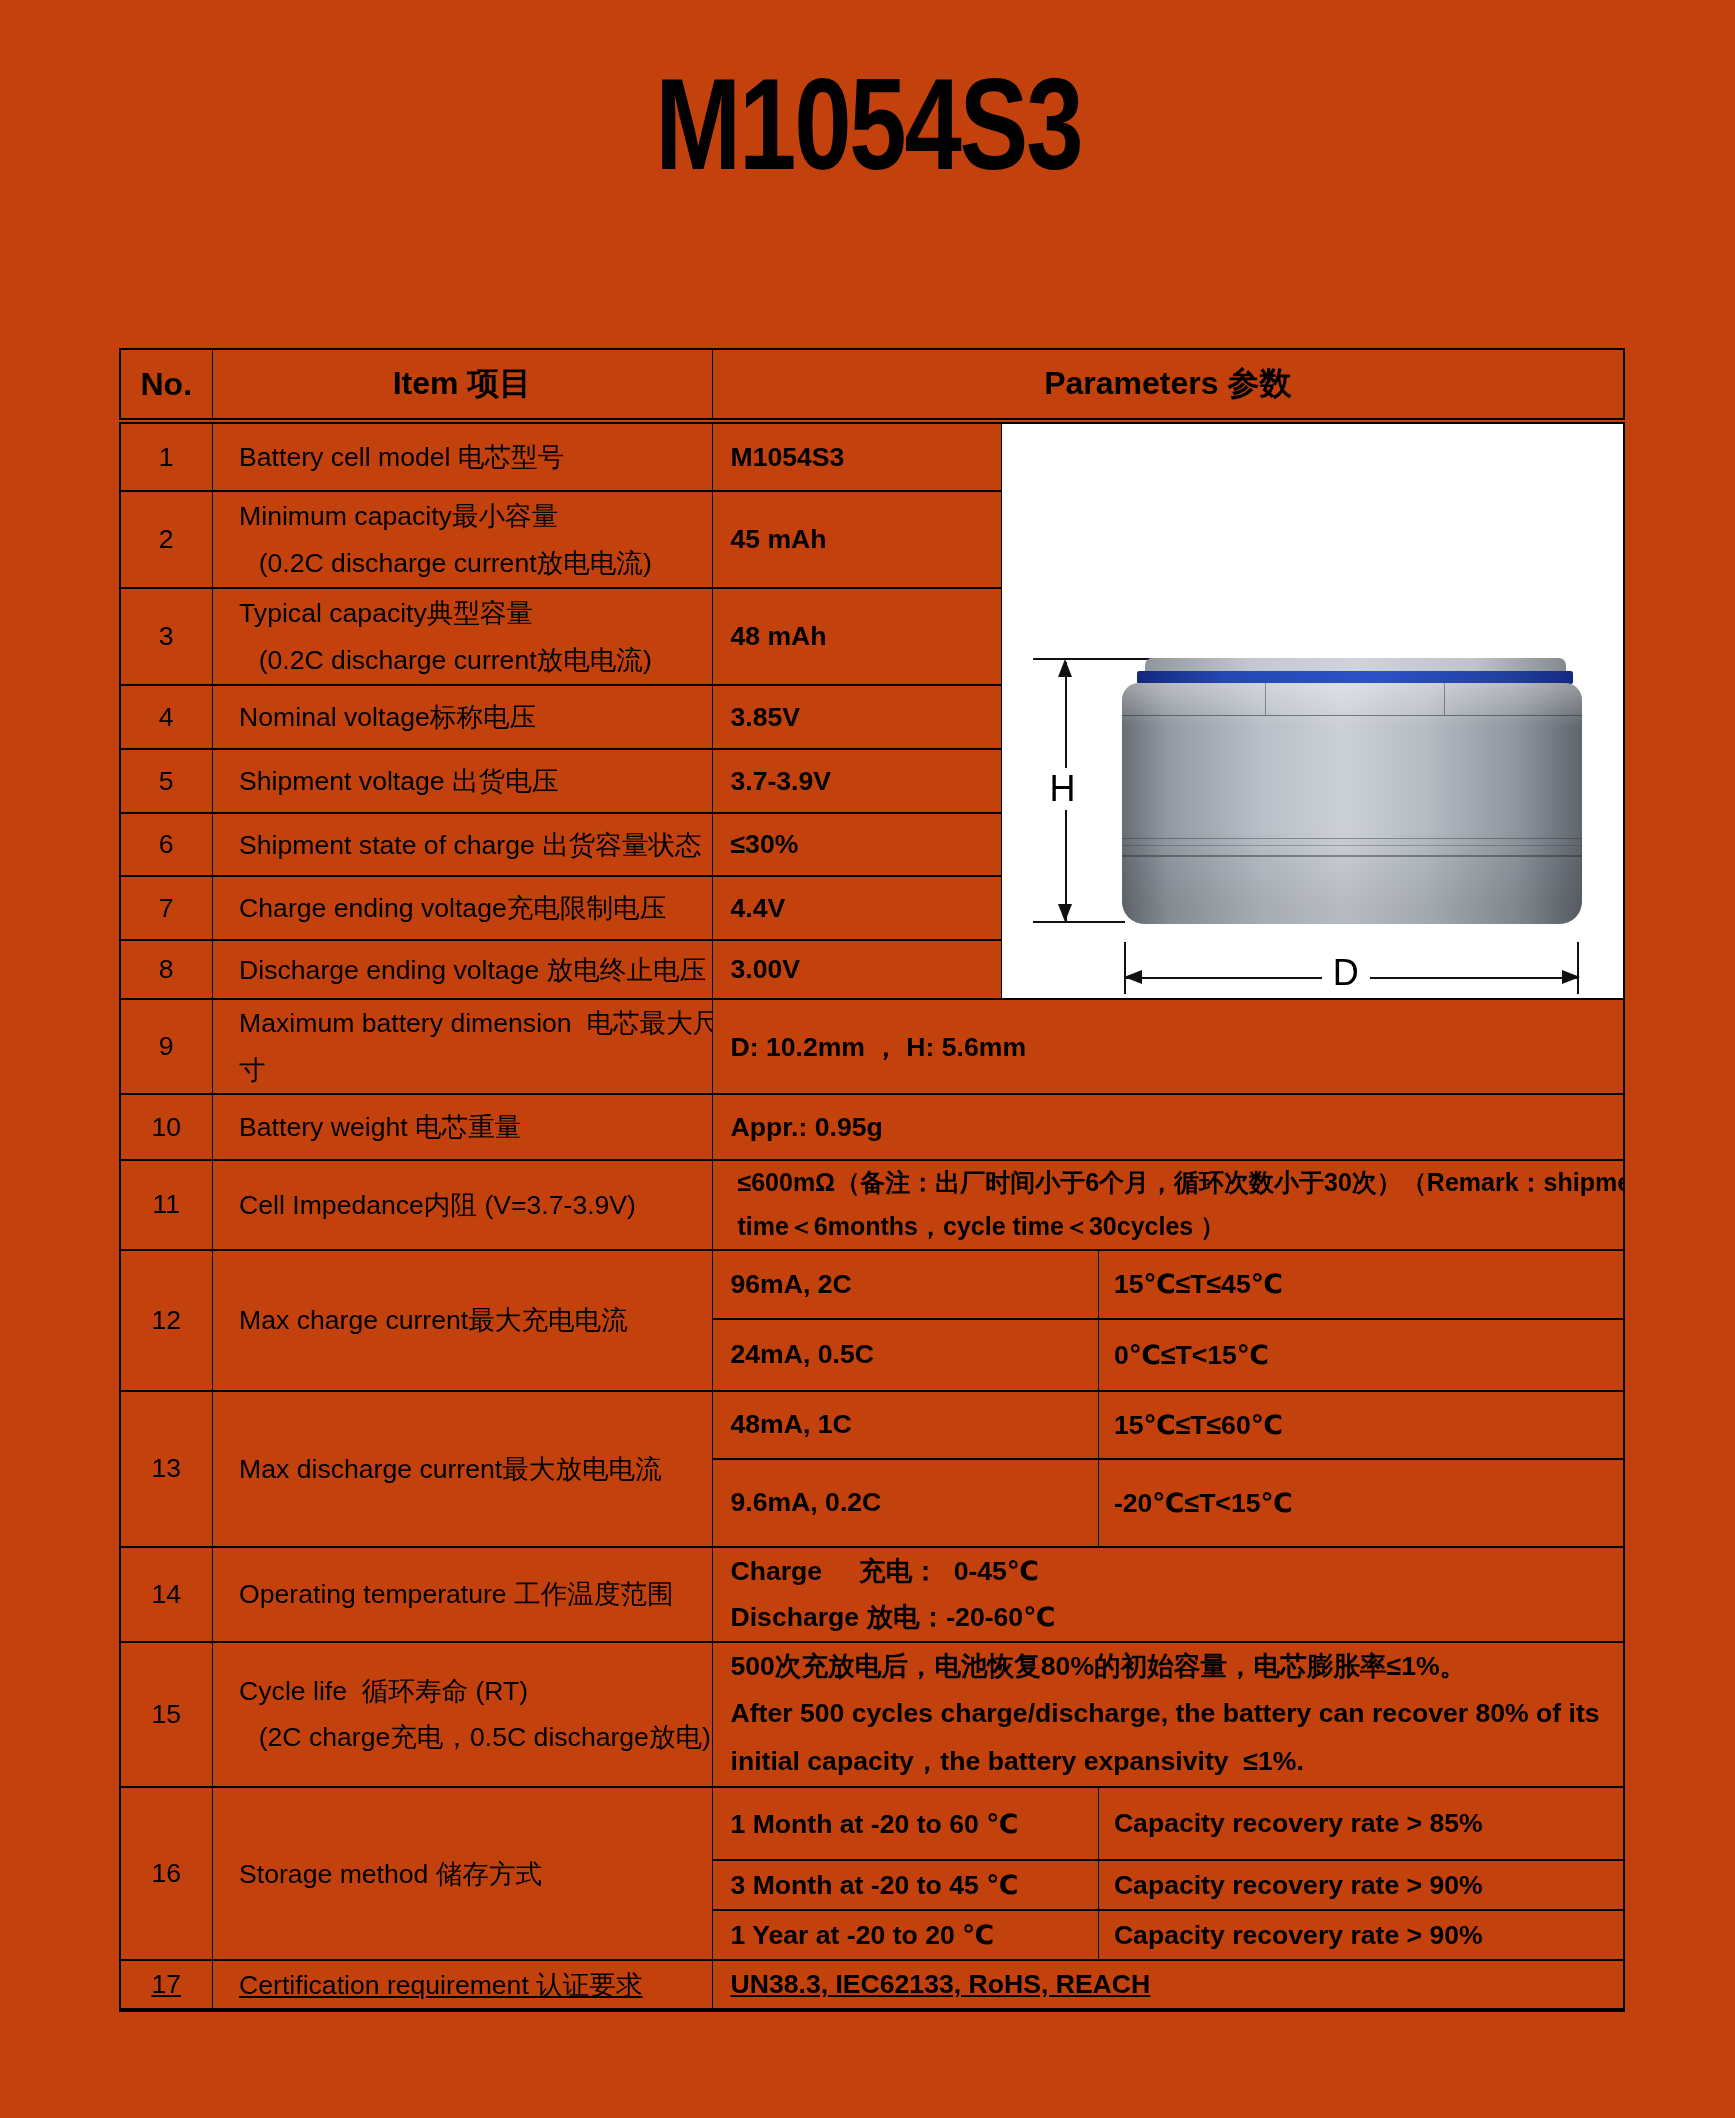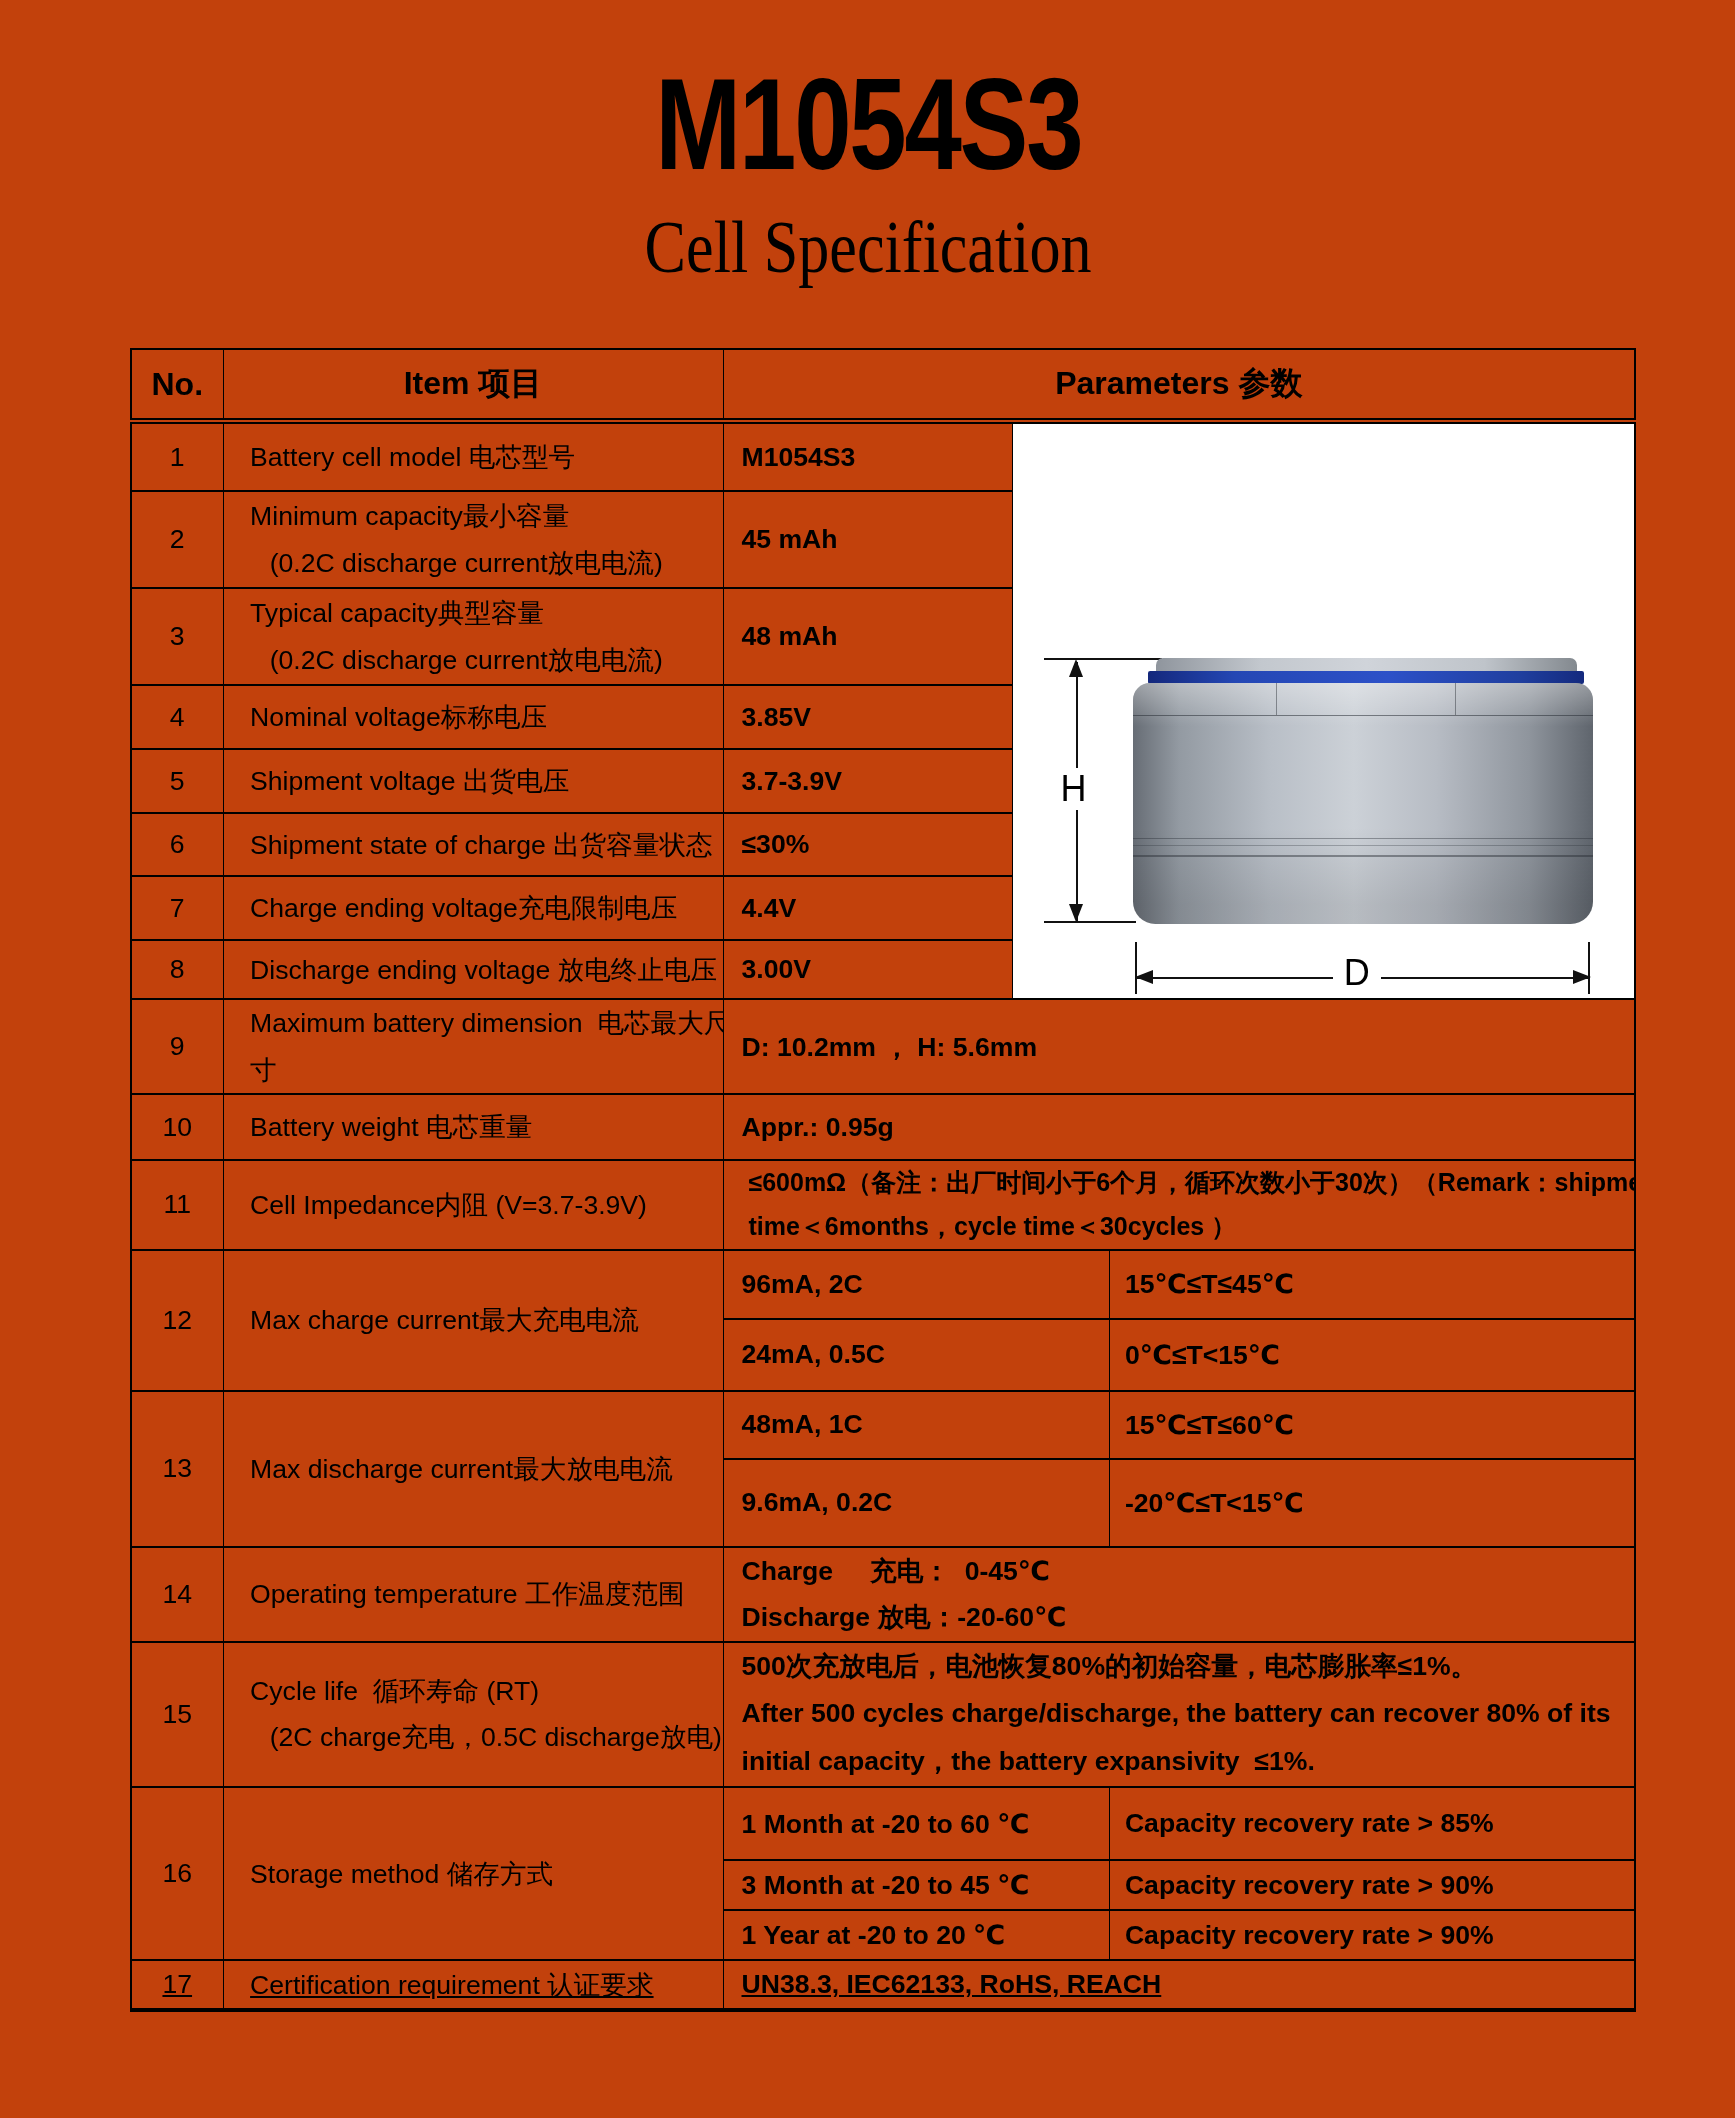"Cell Specification" div.subtitle-wrap { html: <div> <span>Cell Specification</span> </div> -> none }
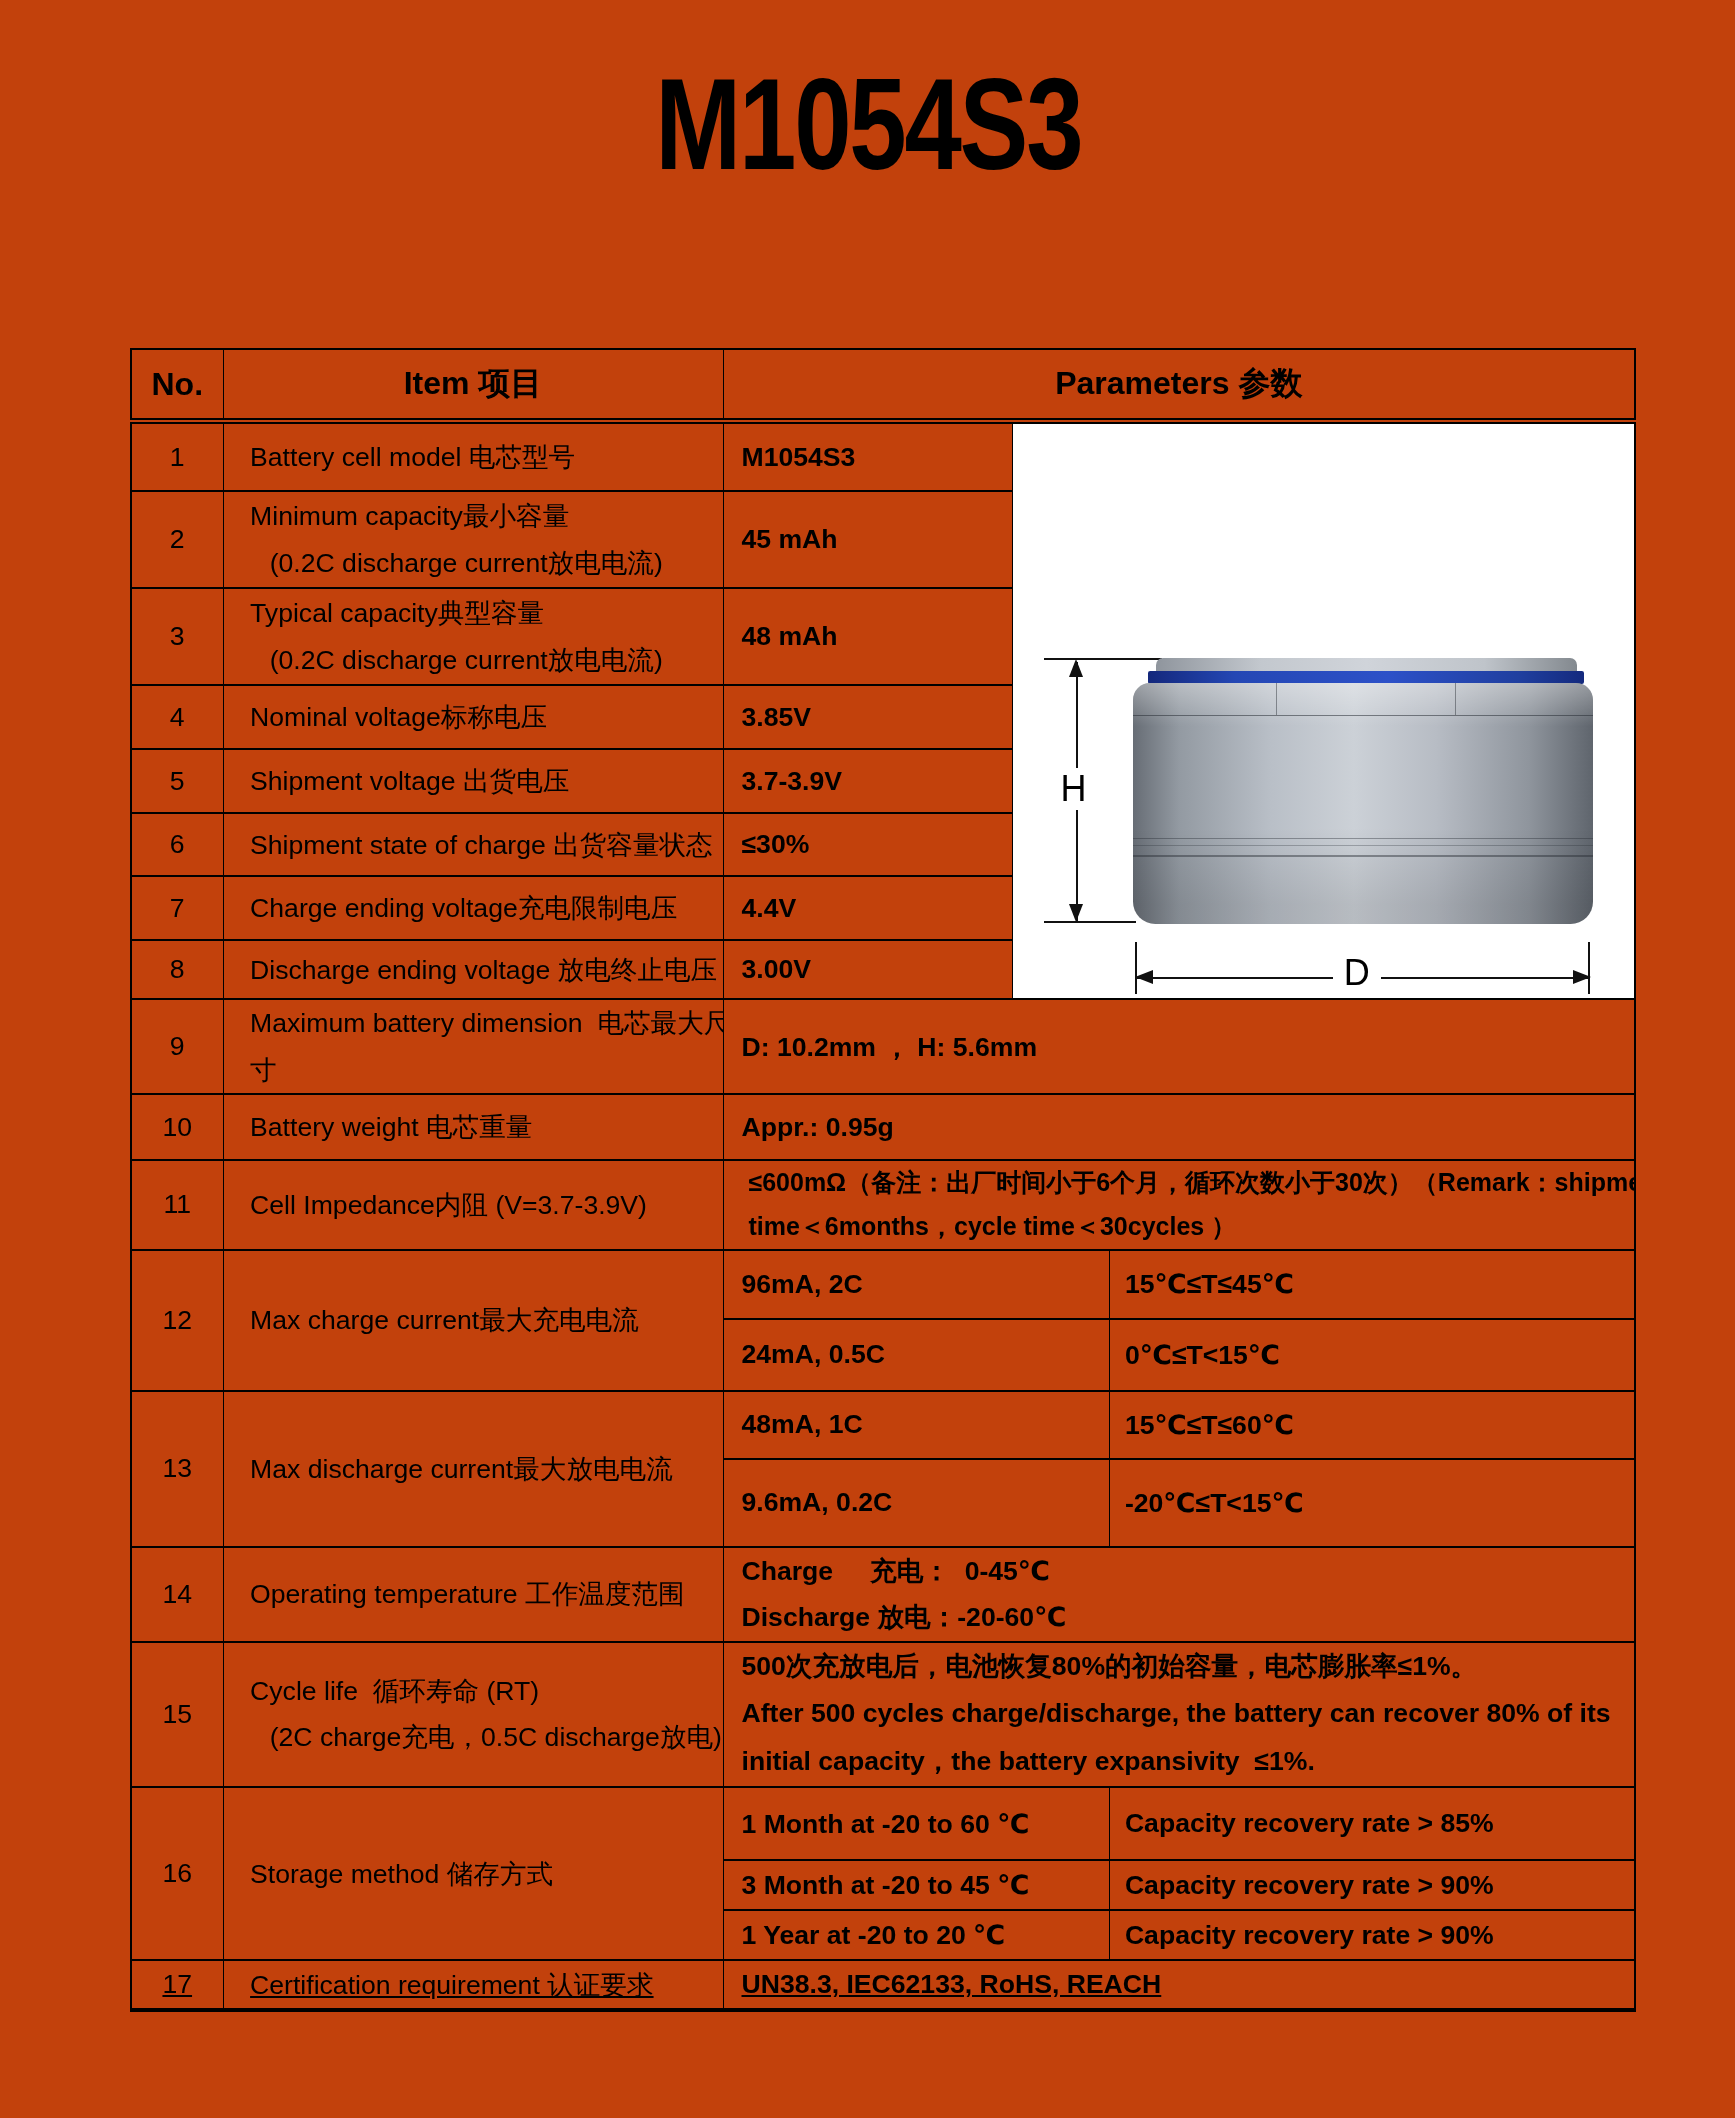"No." table.spec { left: 130px -> 119px }
